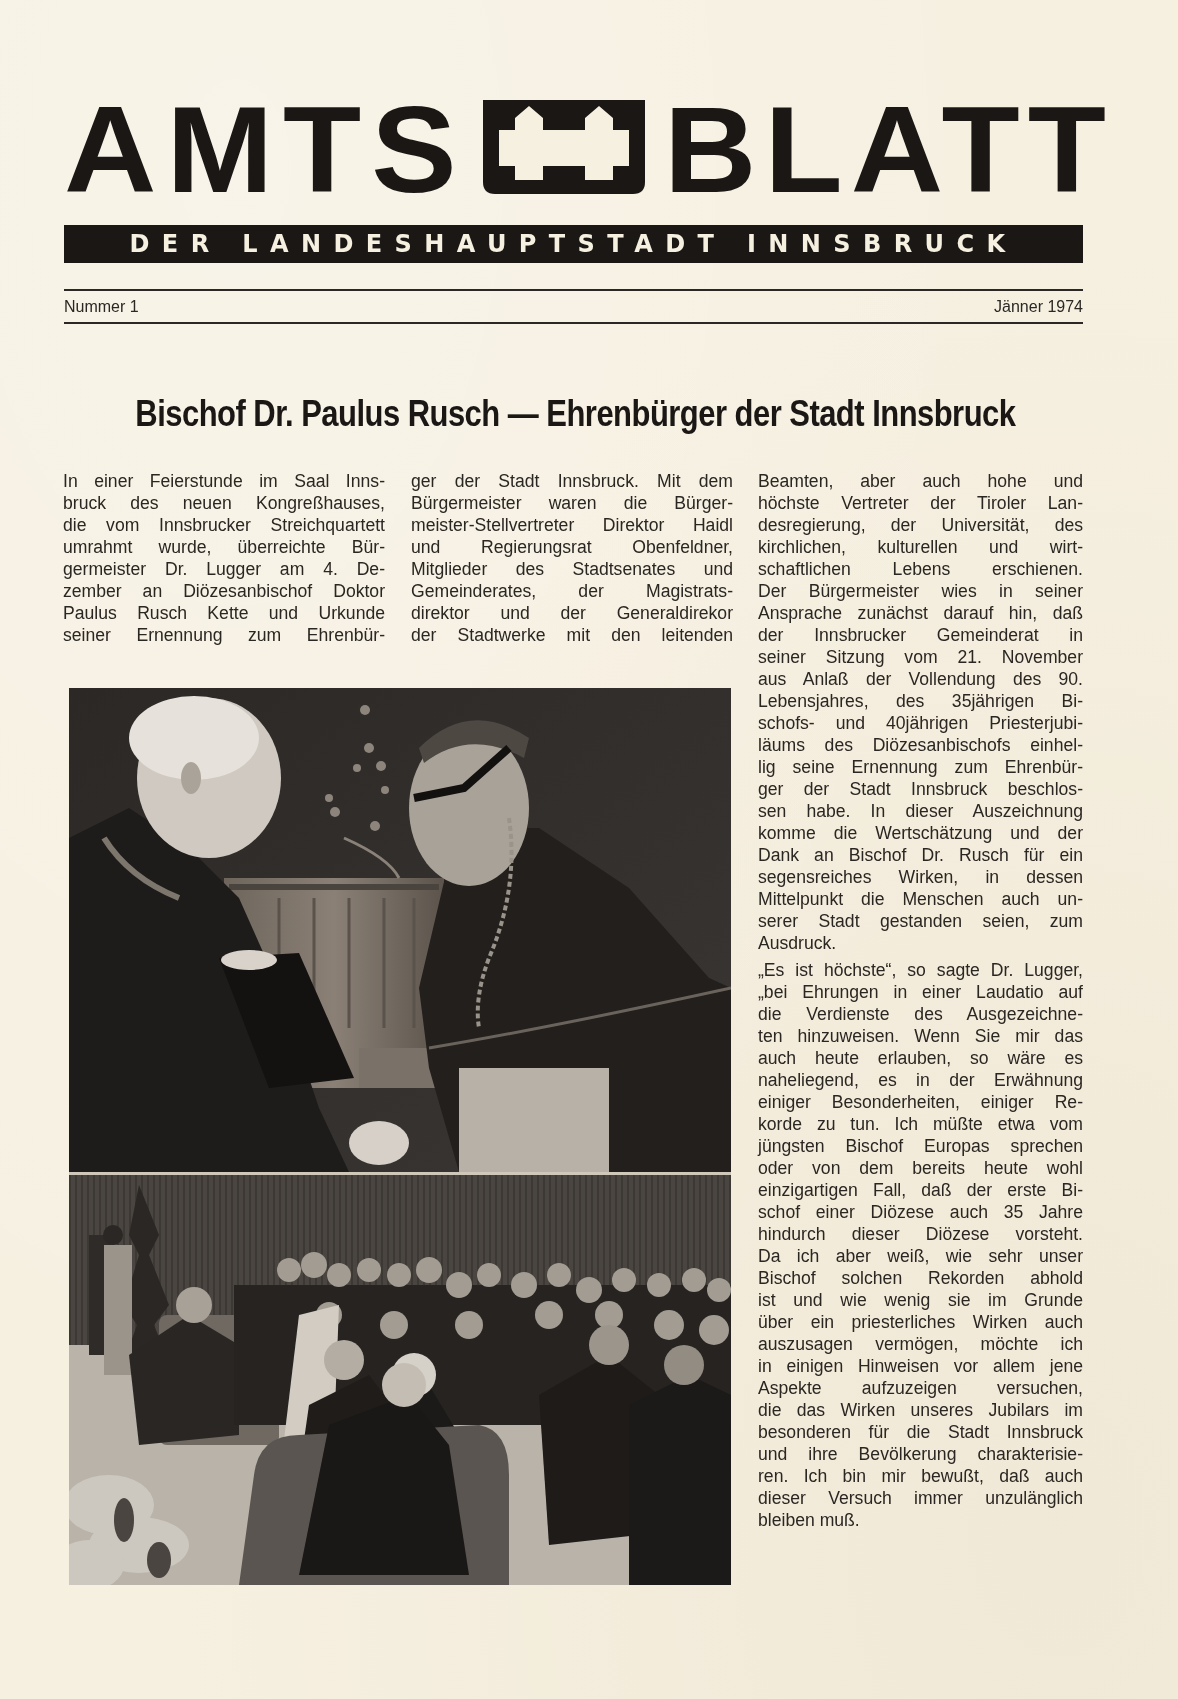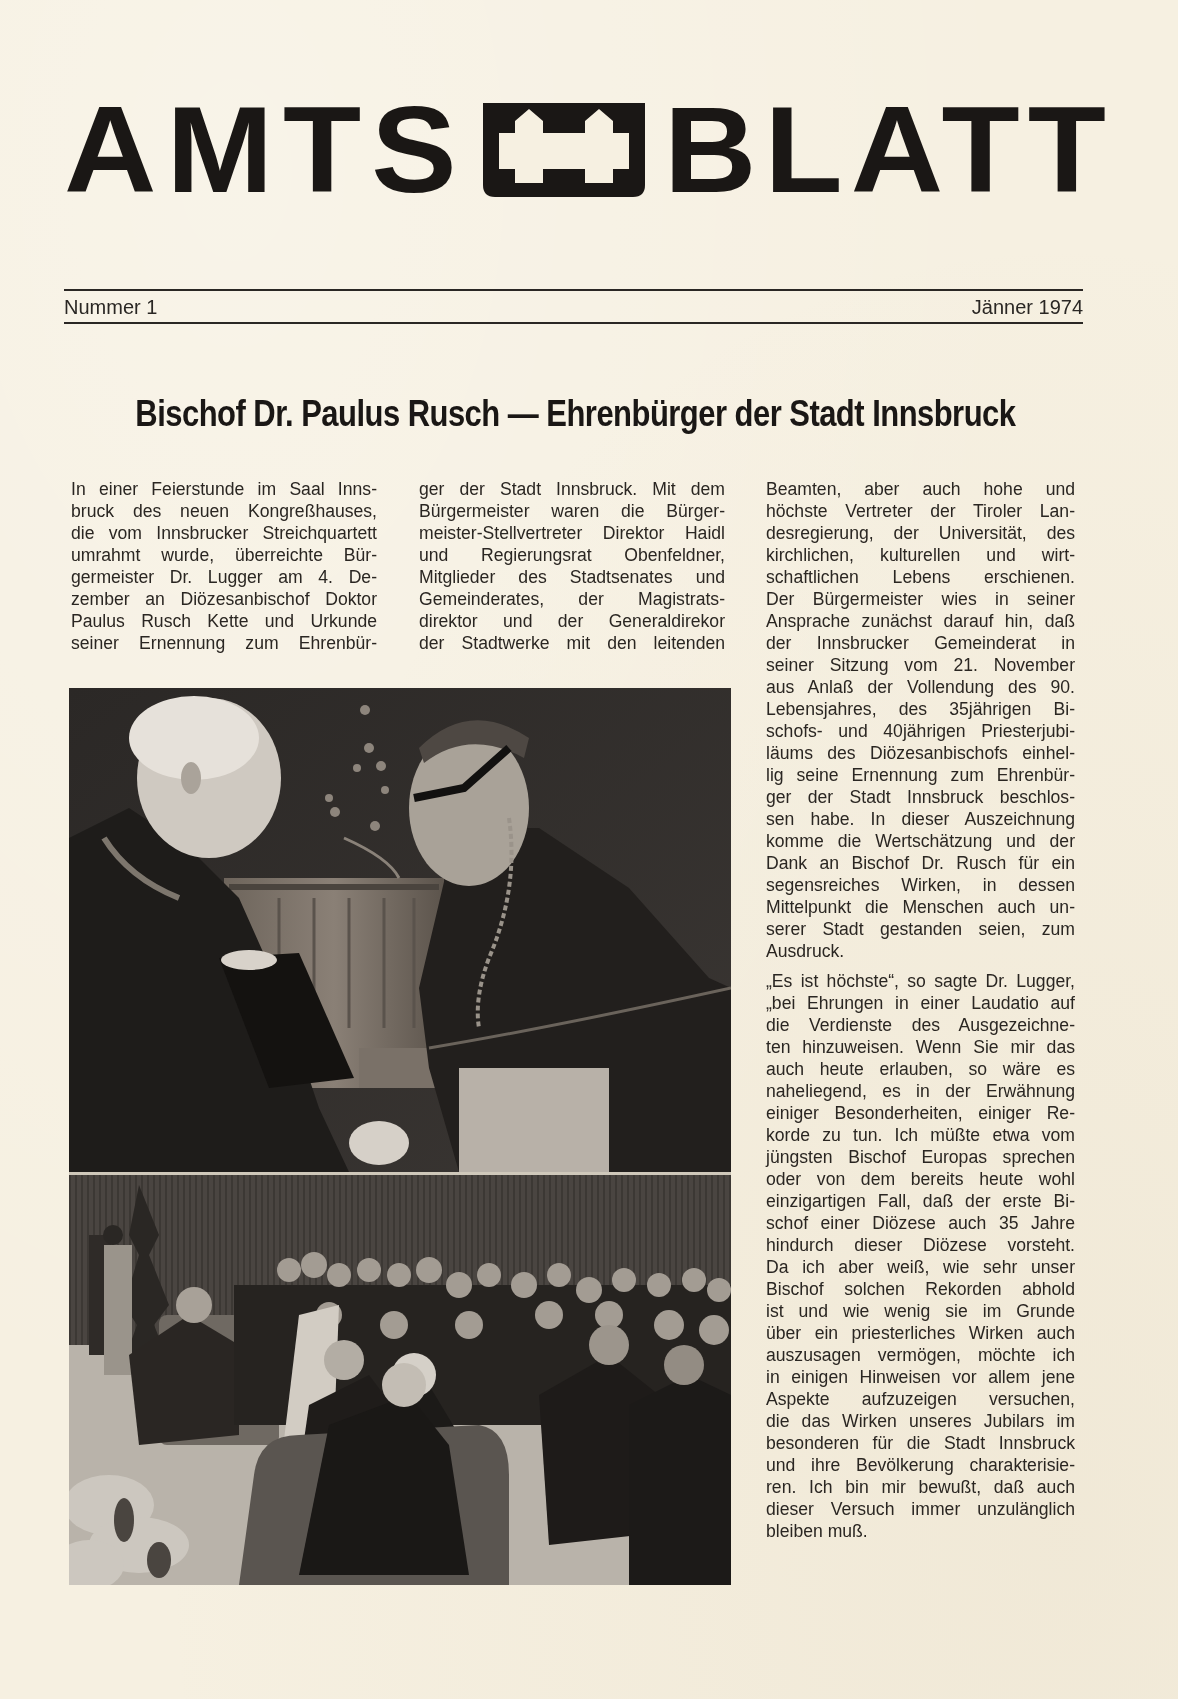"AMTS" .masthead-title { align-items: center -> flex-start }
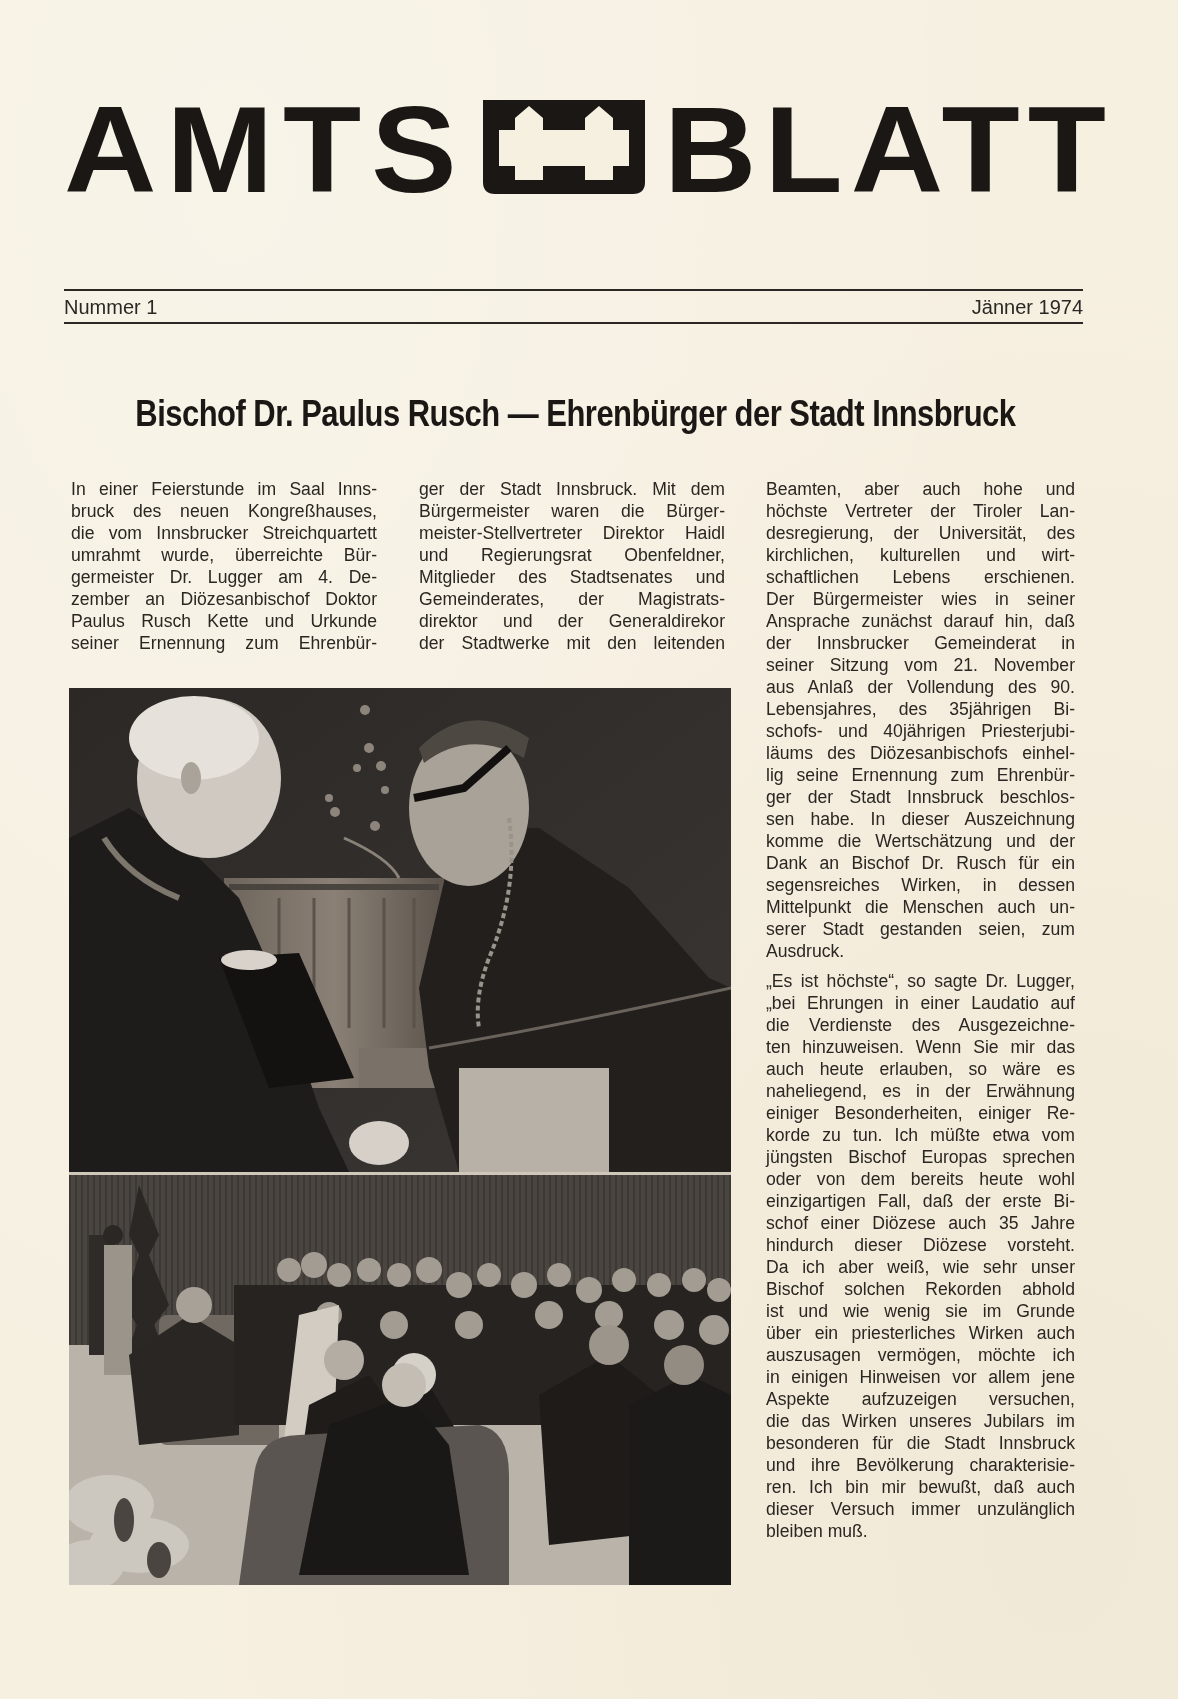"DER LANDESHAUPTSTADT INNSBRUCK" div.subtitle-bar { html: none -> <div> <span>DER LANDESHAUPTSTADT INNSBRUCK</span> </div> }
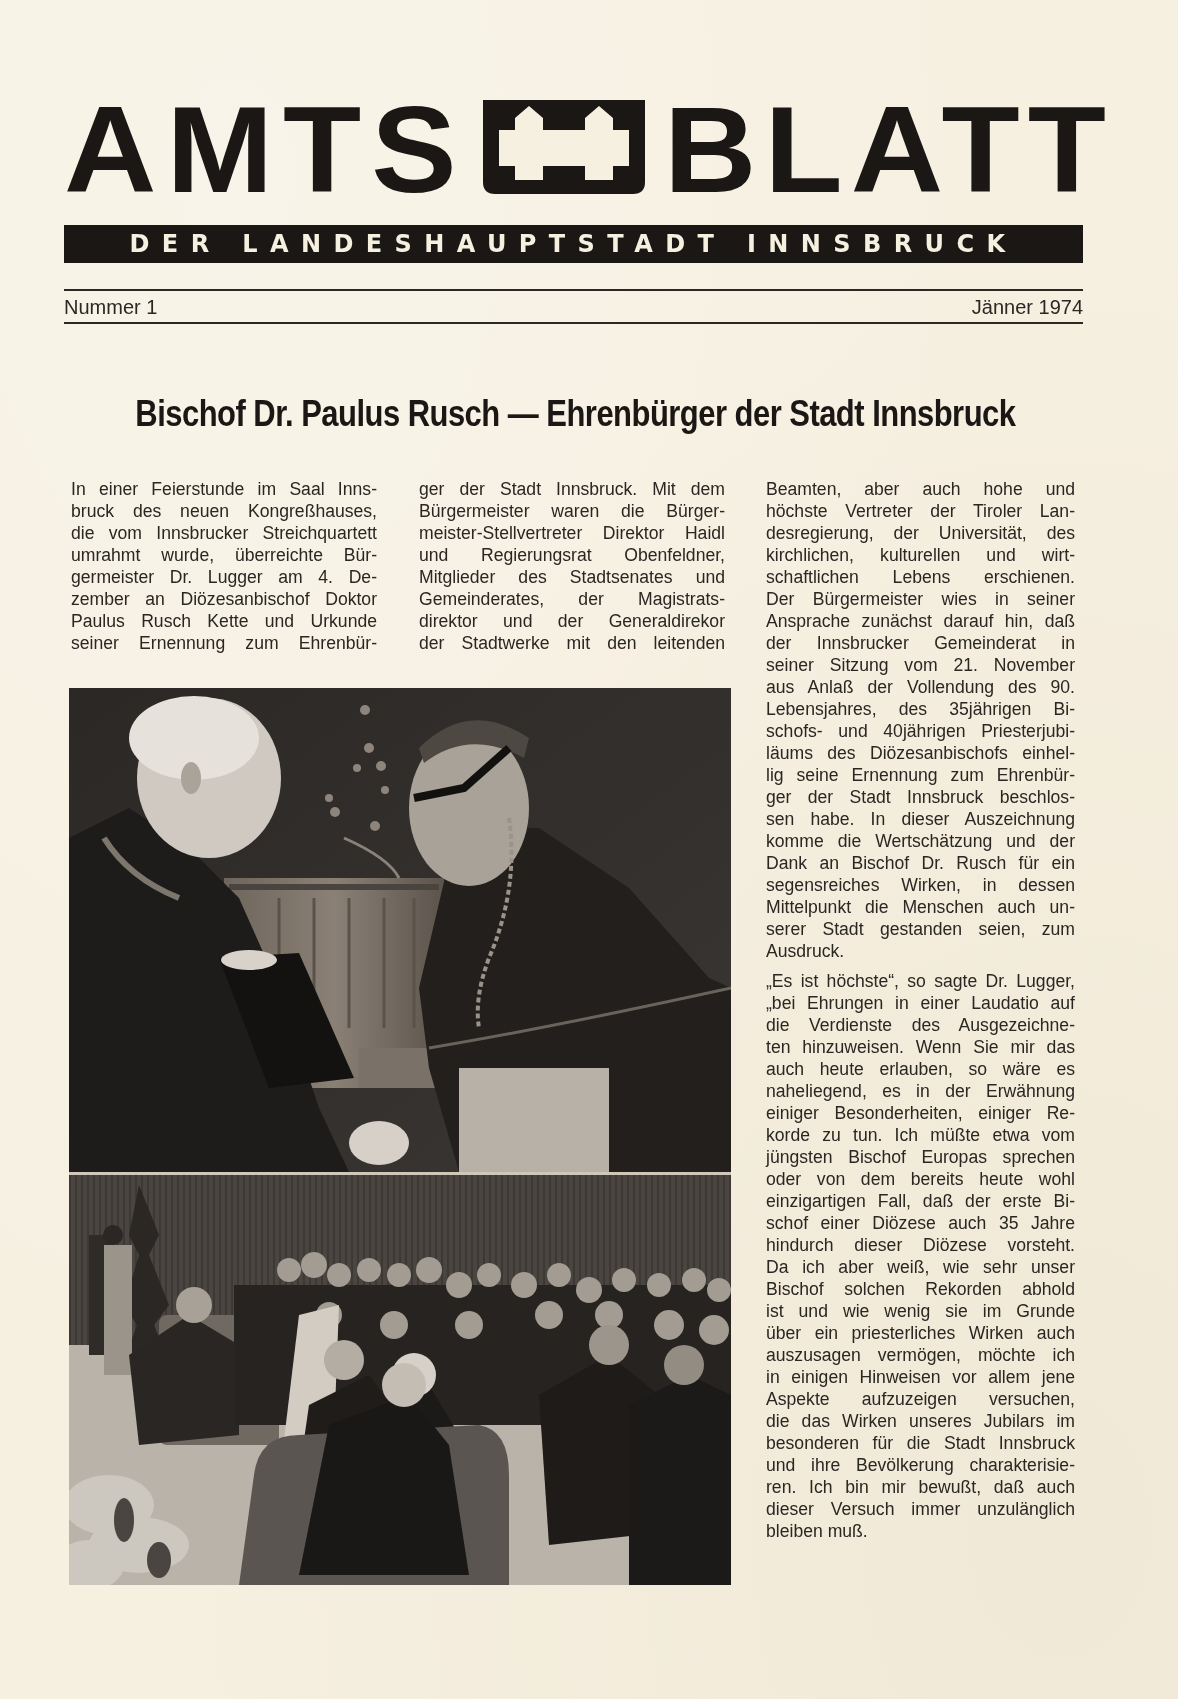"Nummer 1" .issue-line { font-size: 20px -> 16px }
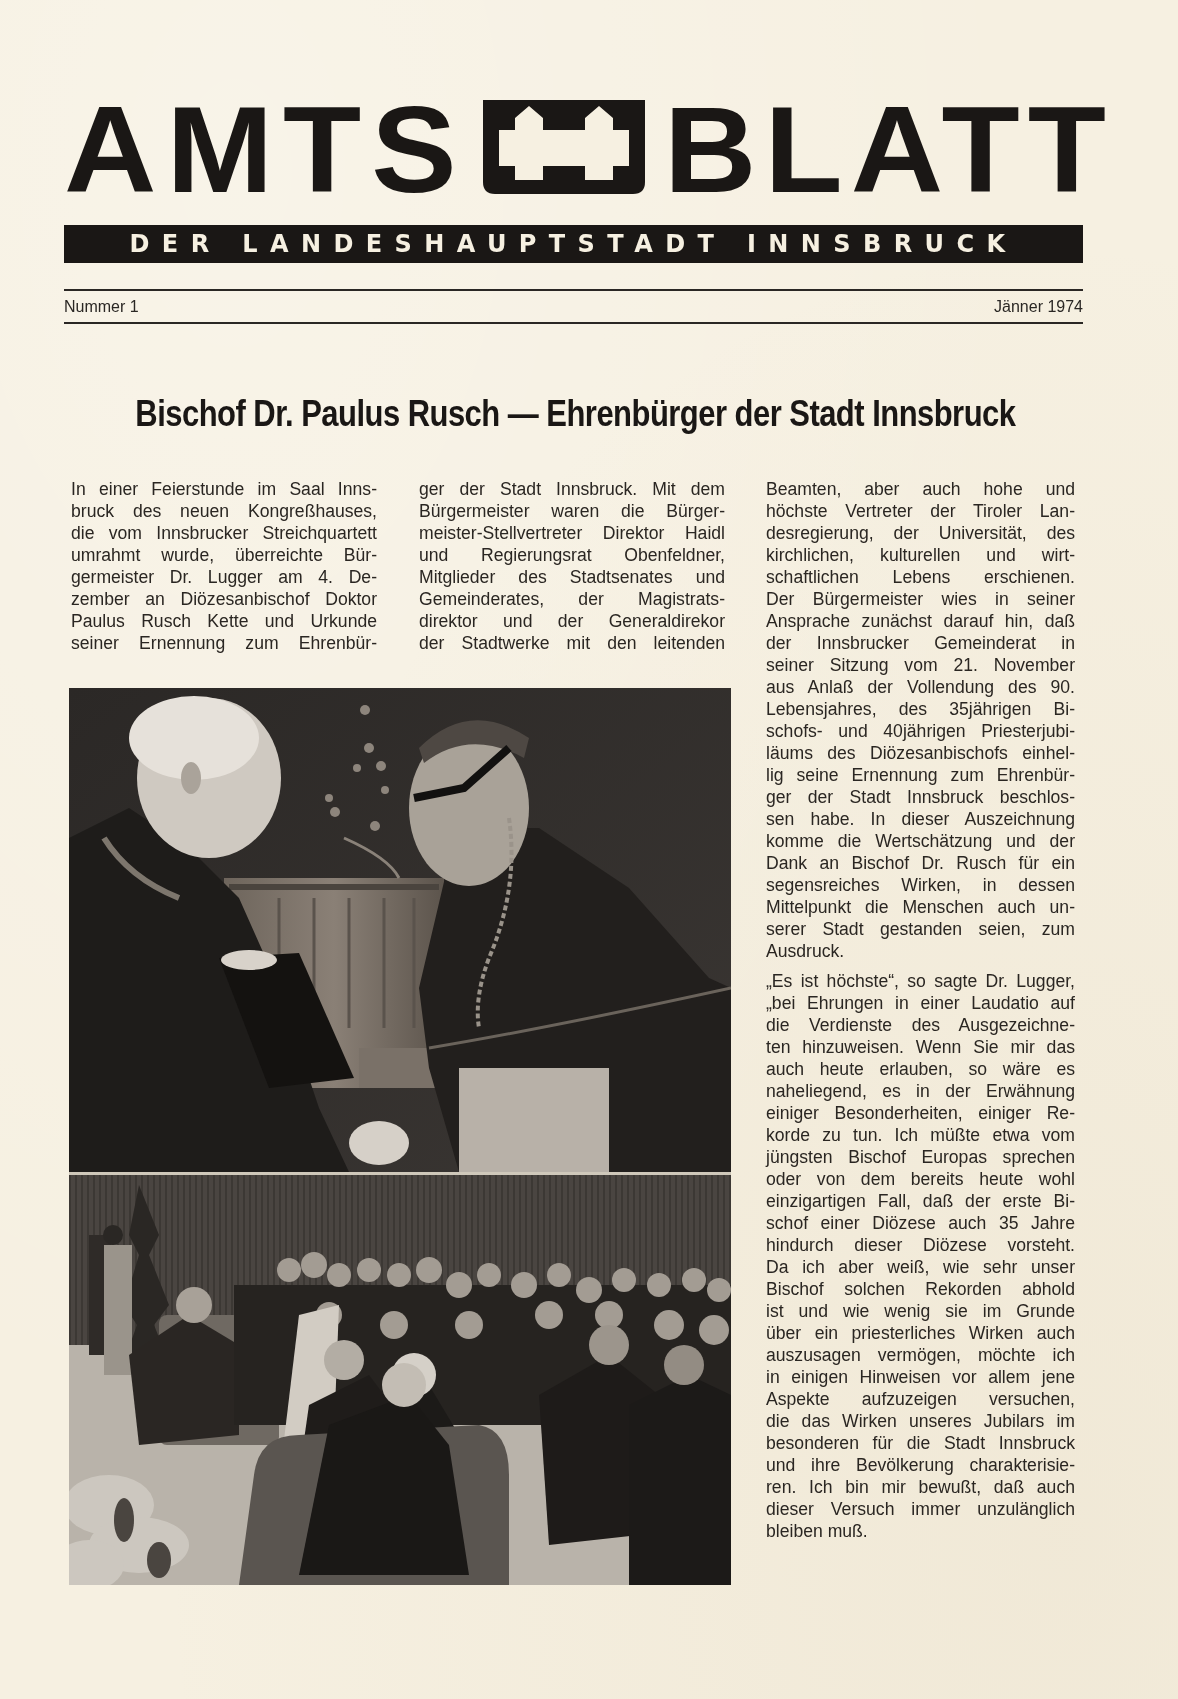"In einer Feierstunde im Saal" .col p { margin: 8px -> 0 }
